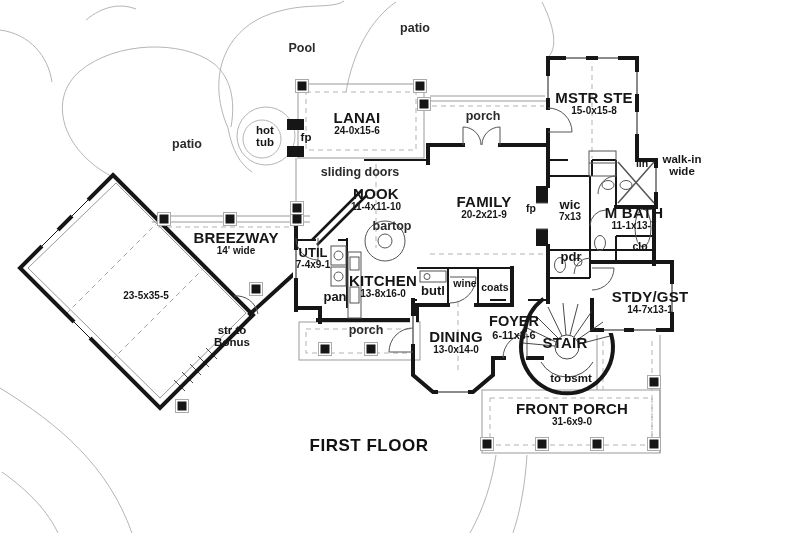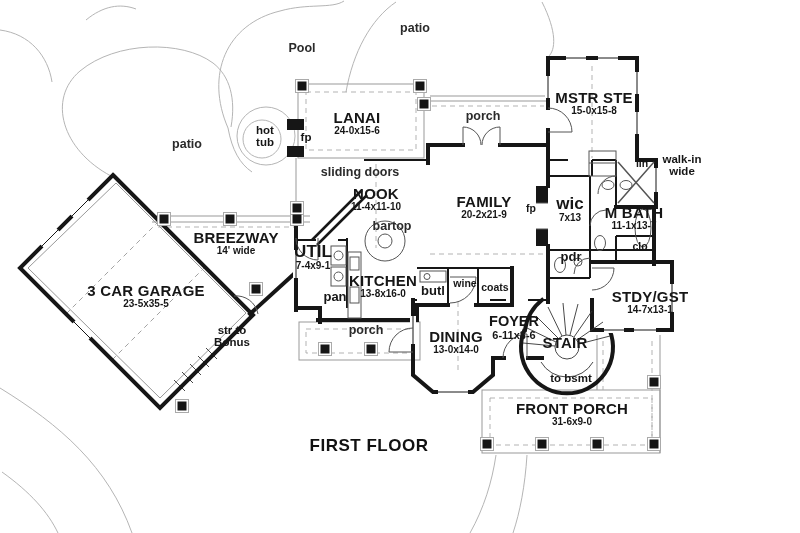"wic" .room-md .nm { font-size: 17px -> 13px }
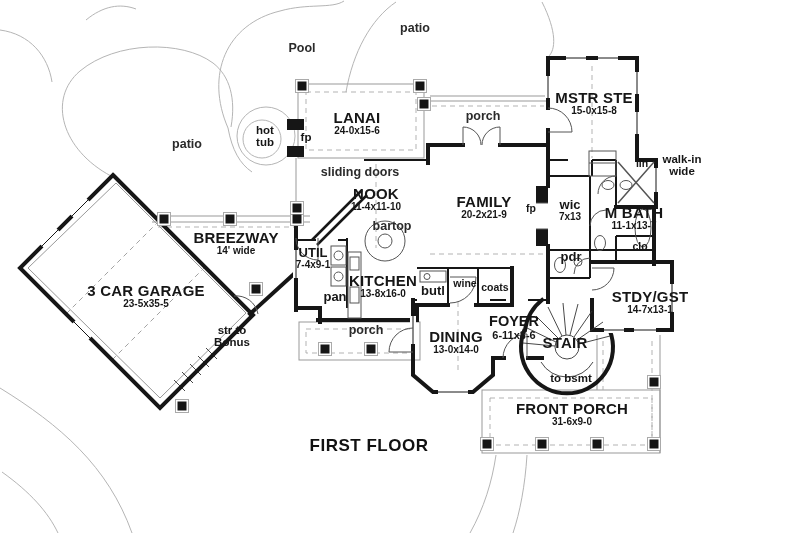"3 CAR GARAGE" div.nm { html: <div>3 CAR GARAGE</div> -> none }
